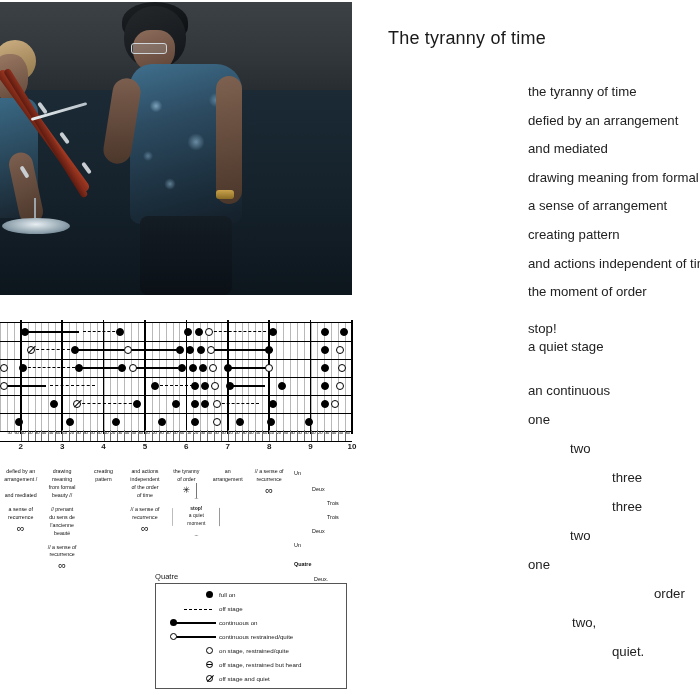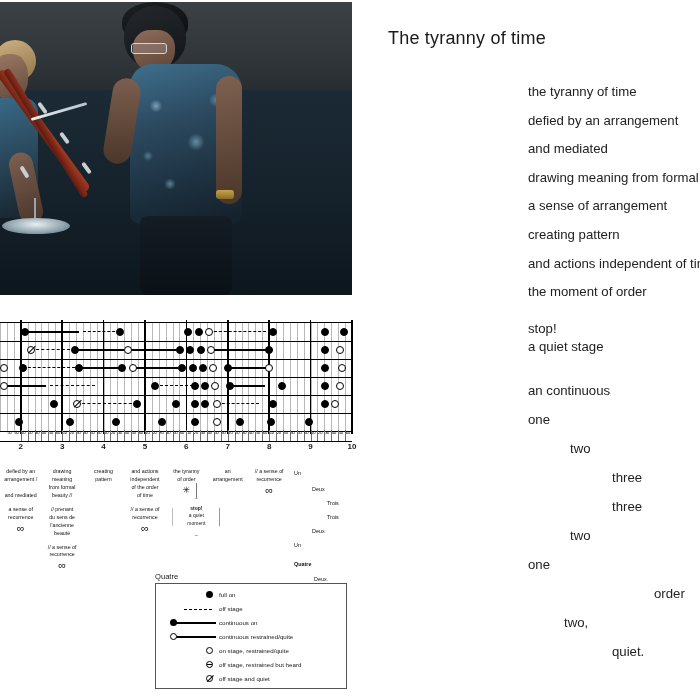"two," div.pl { left: 212px -> 220px }
